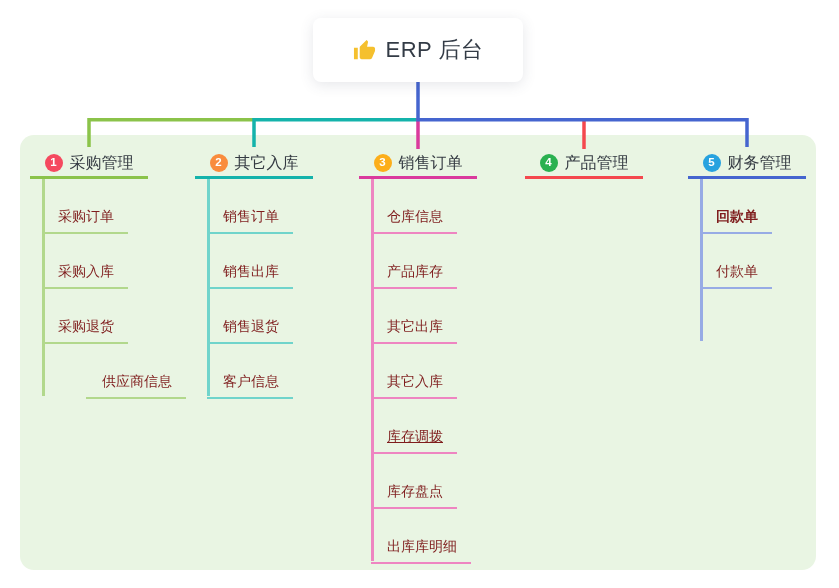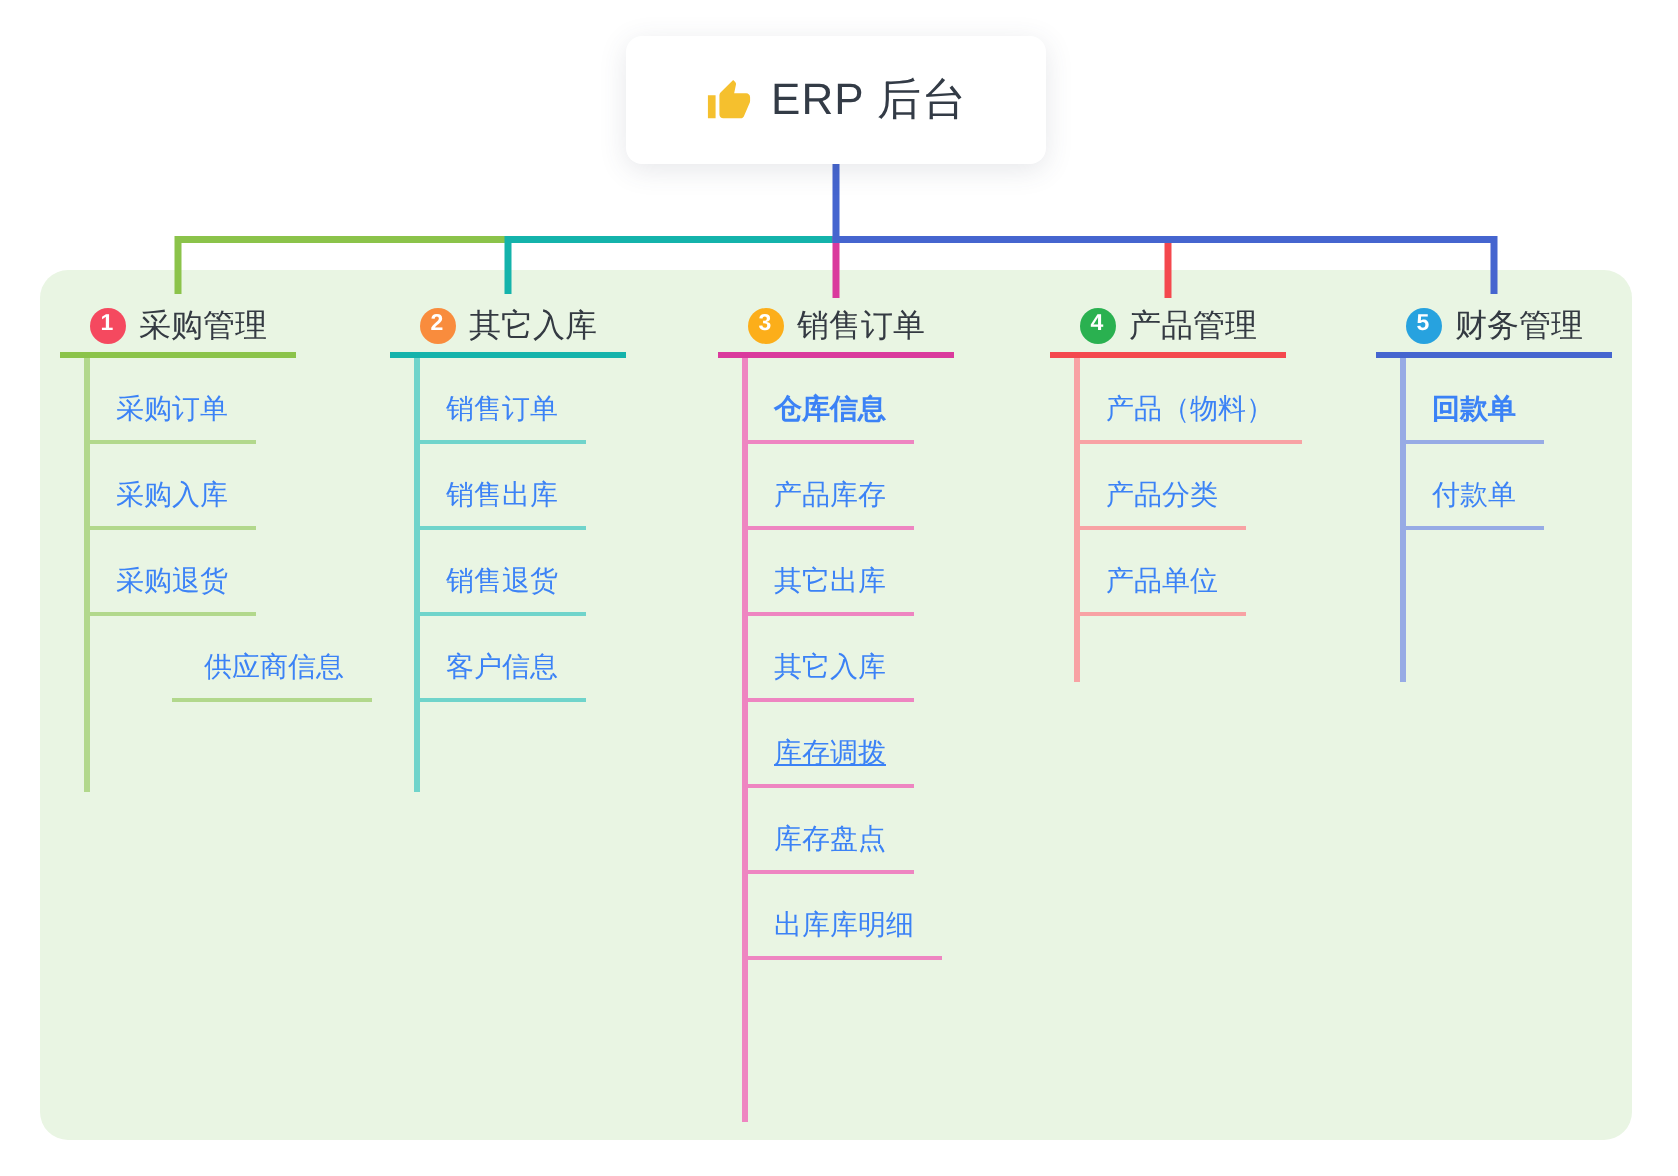"采购订单" .item { color: #3b82f6 -> #7f1d1d; height: 43px -> 55px }
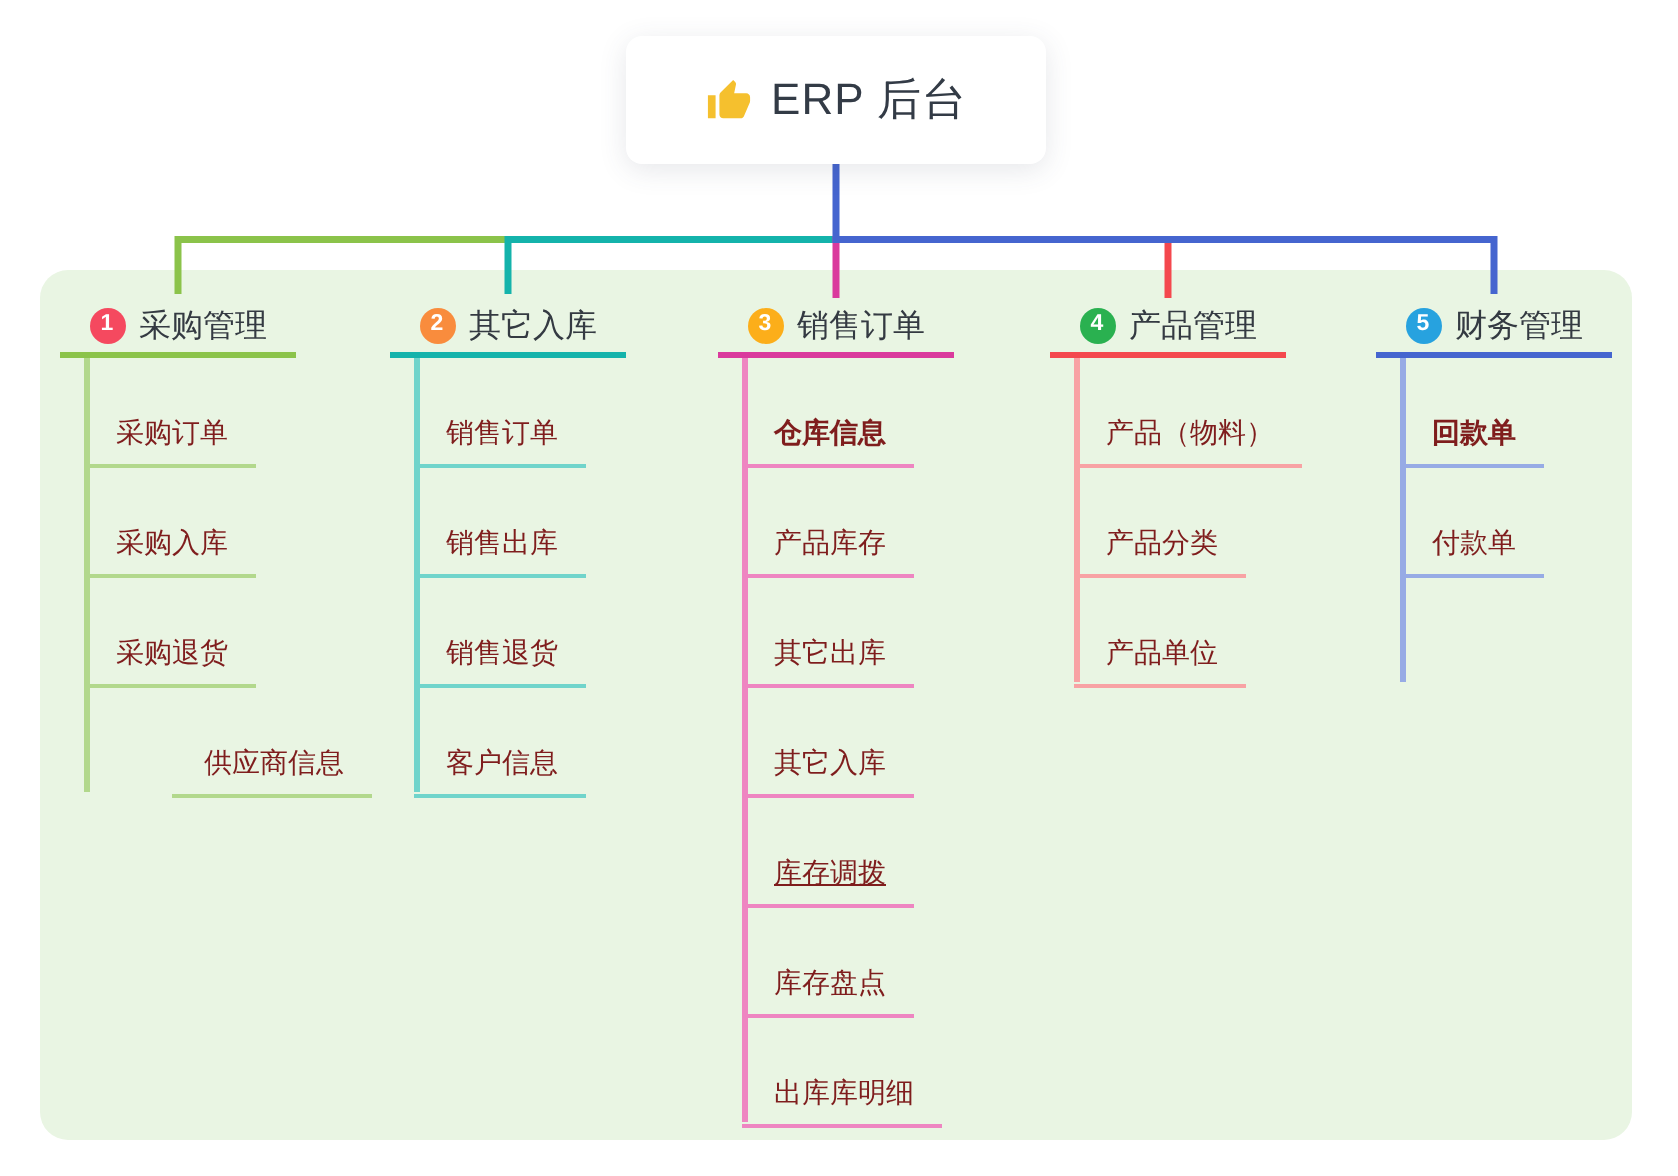"仓库信息" div.item { font-weight: bold -> none }
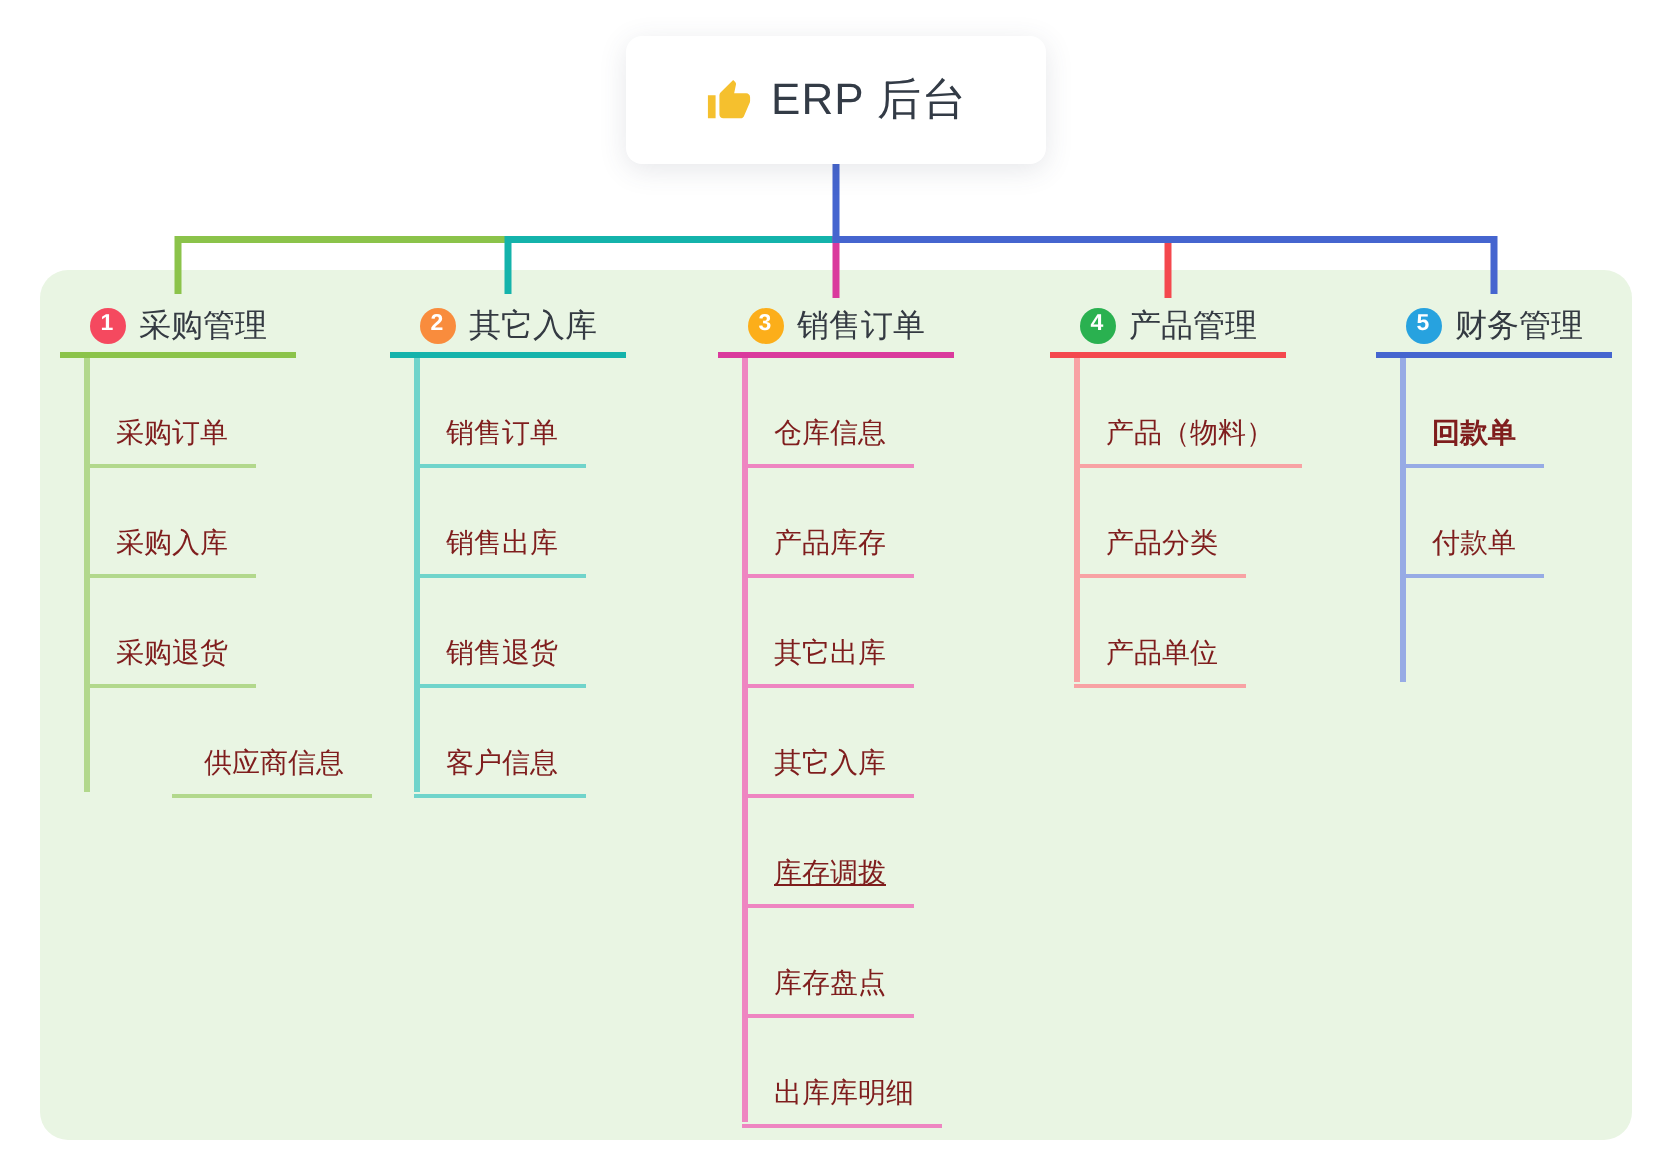"产品（物料）" div.items { html: <div> <div></div> <div> <span>产品（物料）</span> </div> <div> <span>产品分类</span> </div> <div> <span>产品单位</span> </div> </div> -> none }
